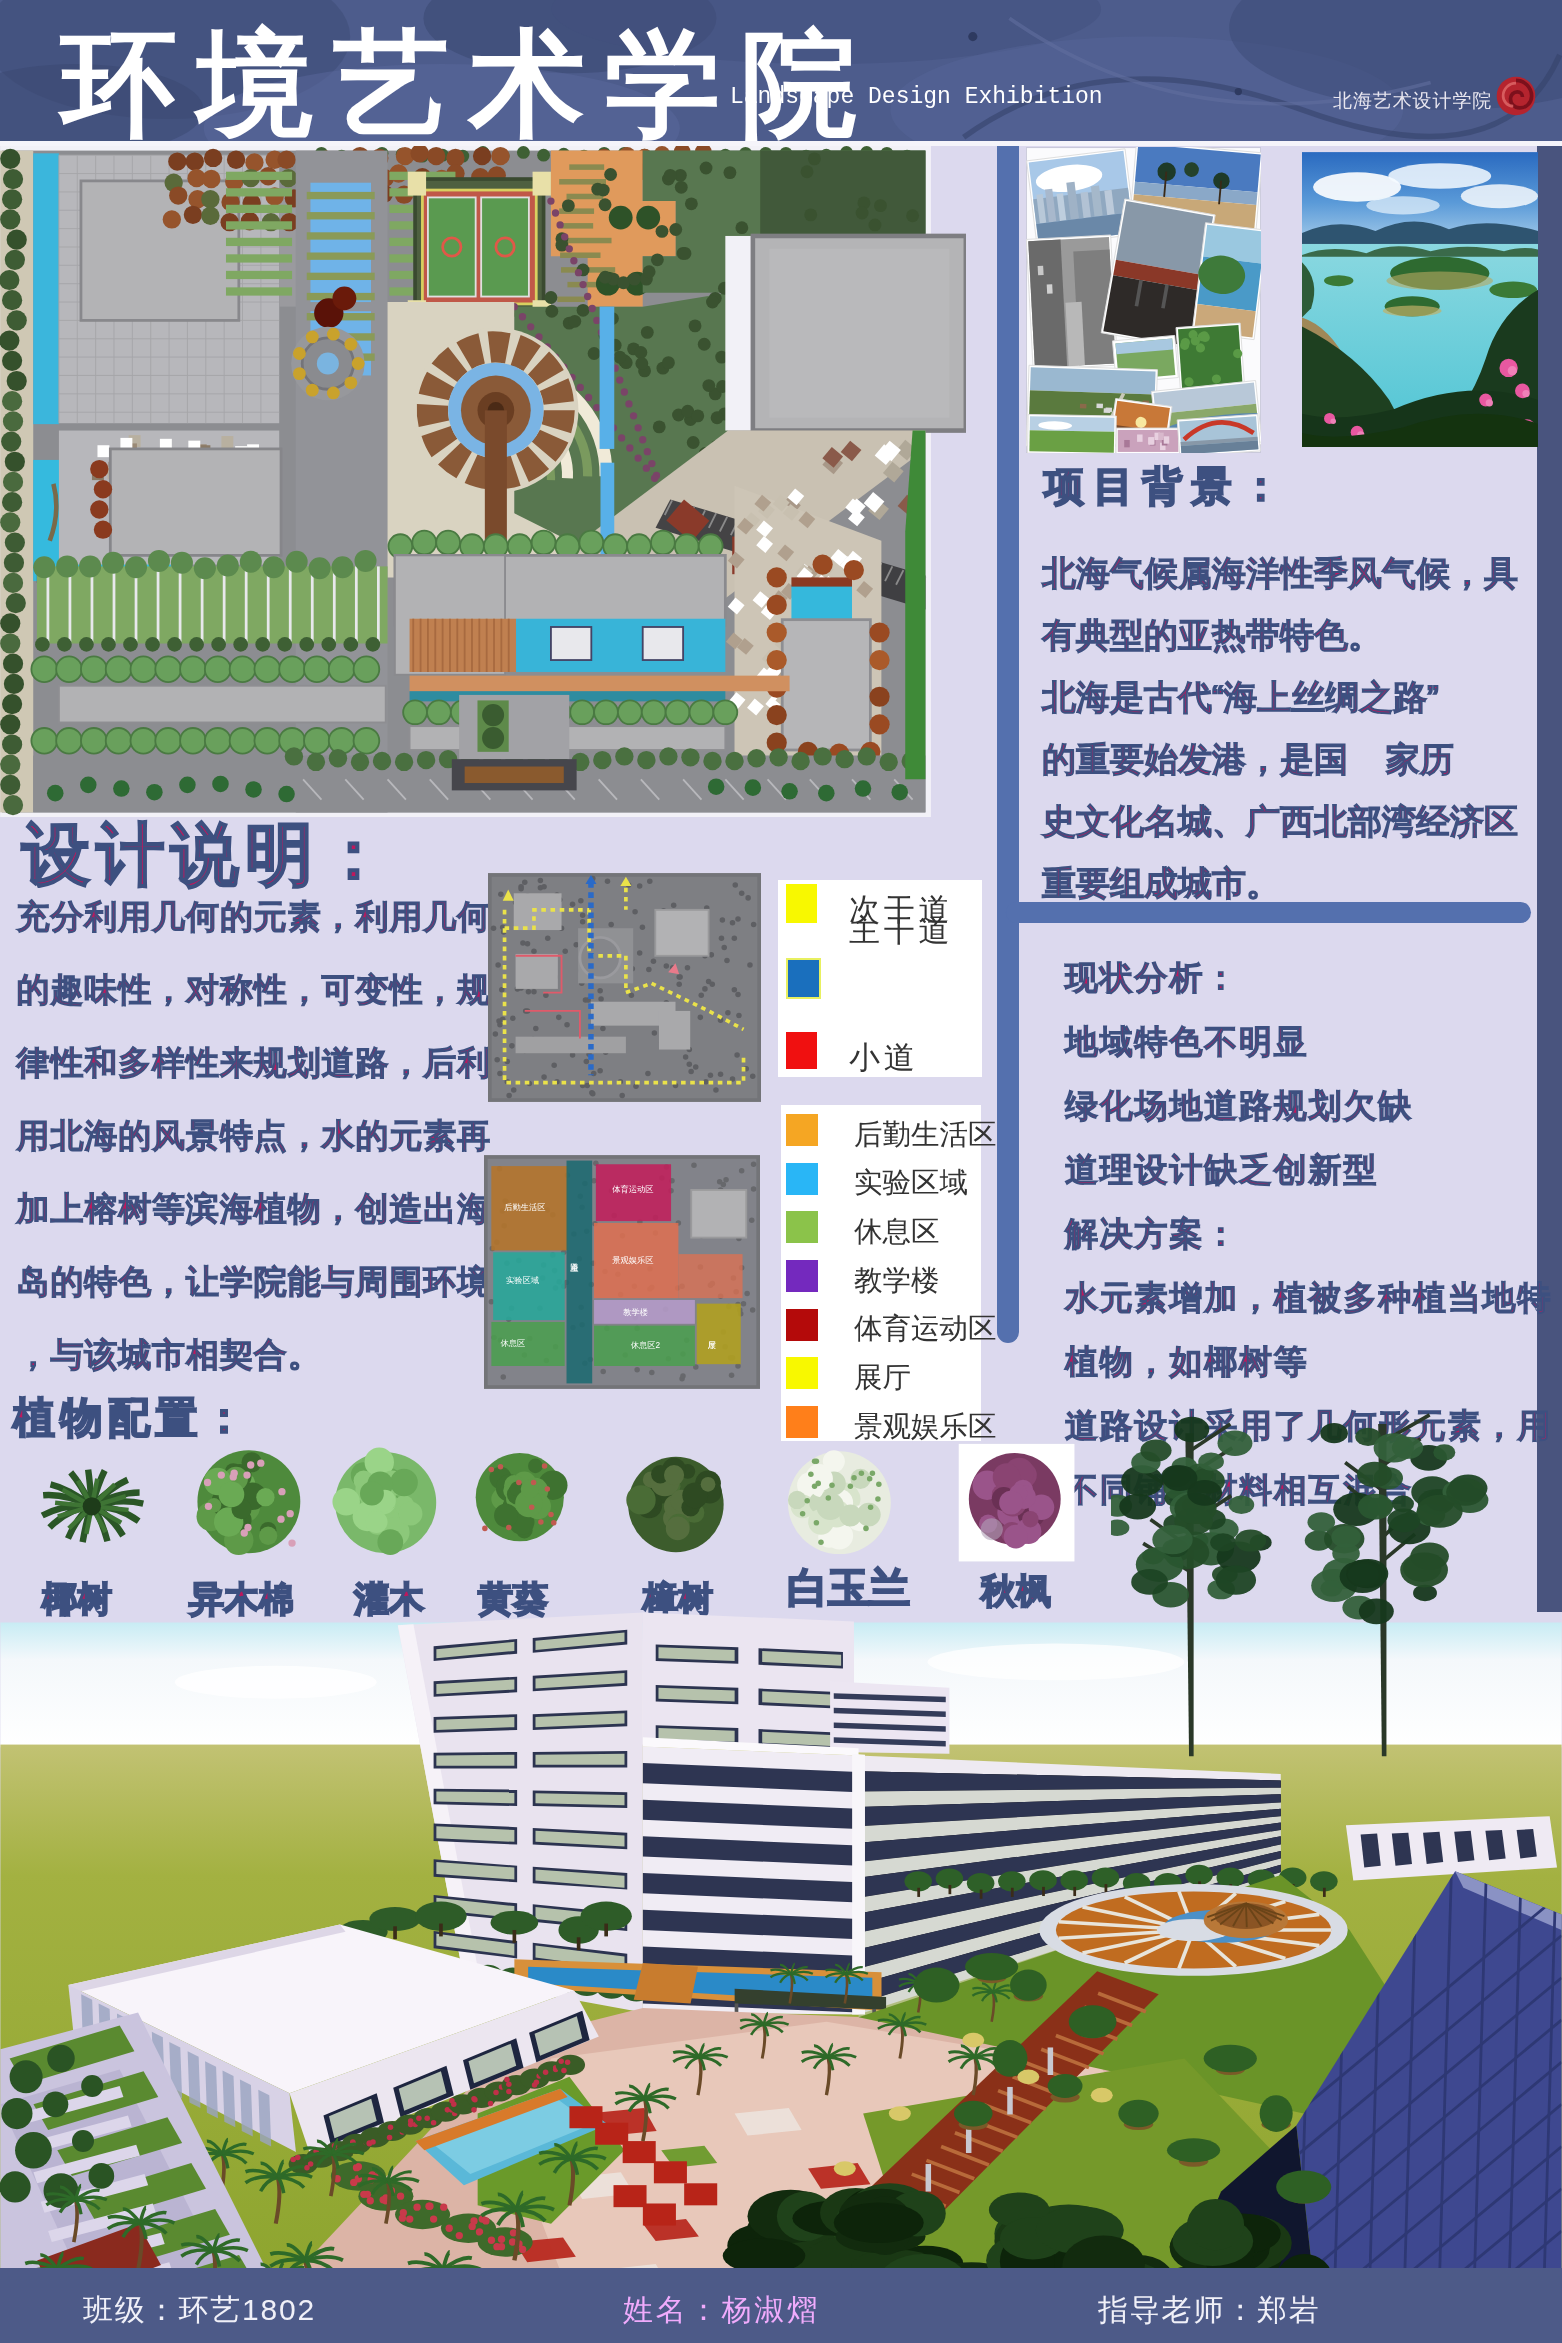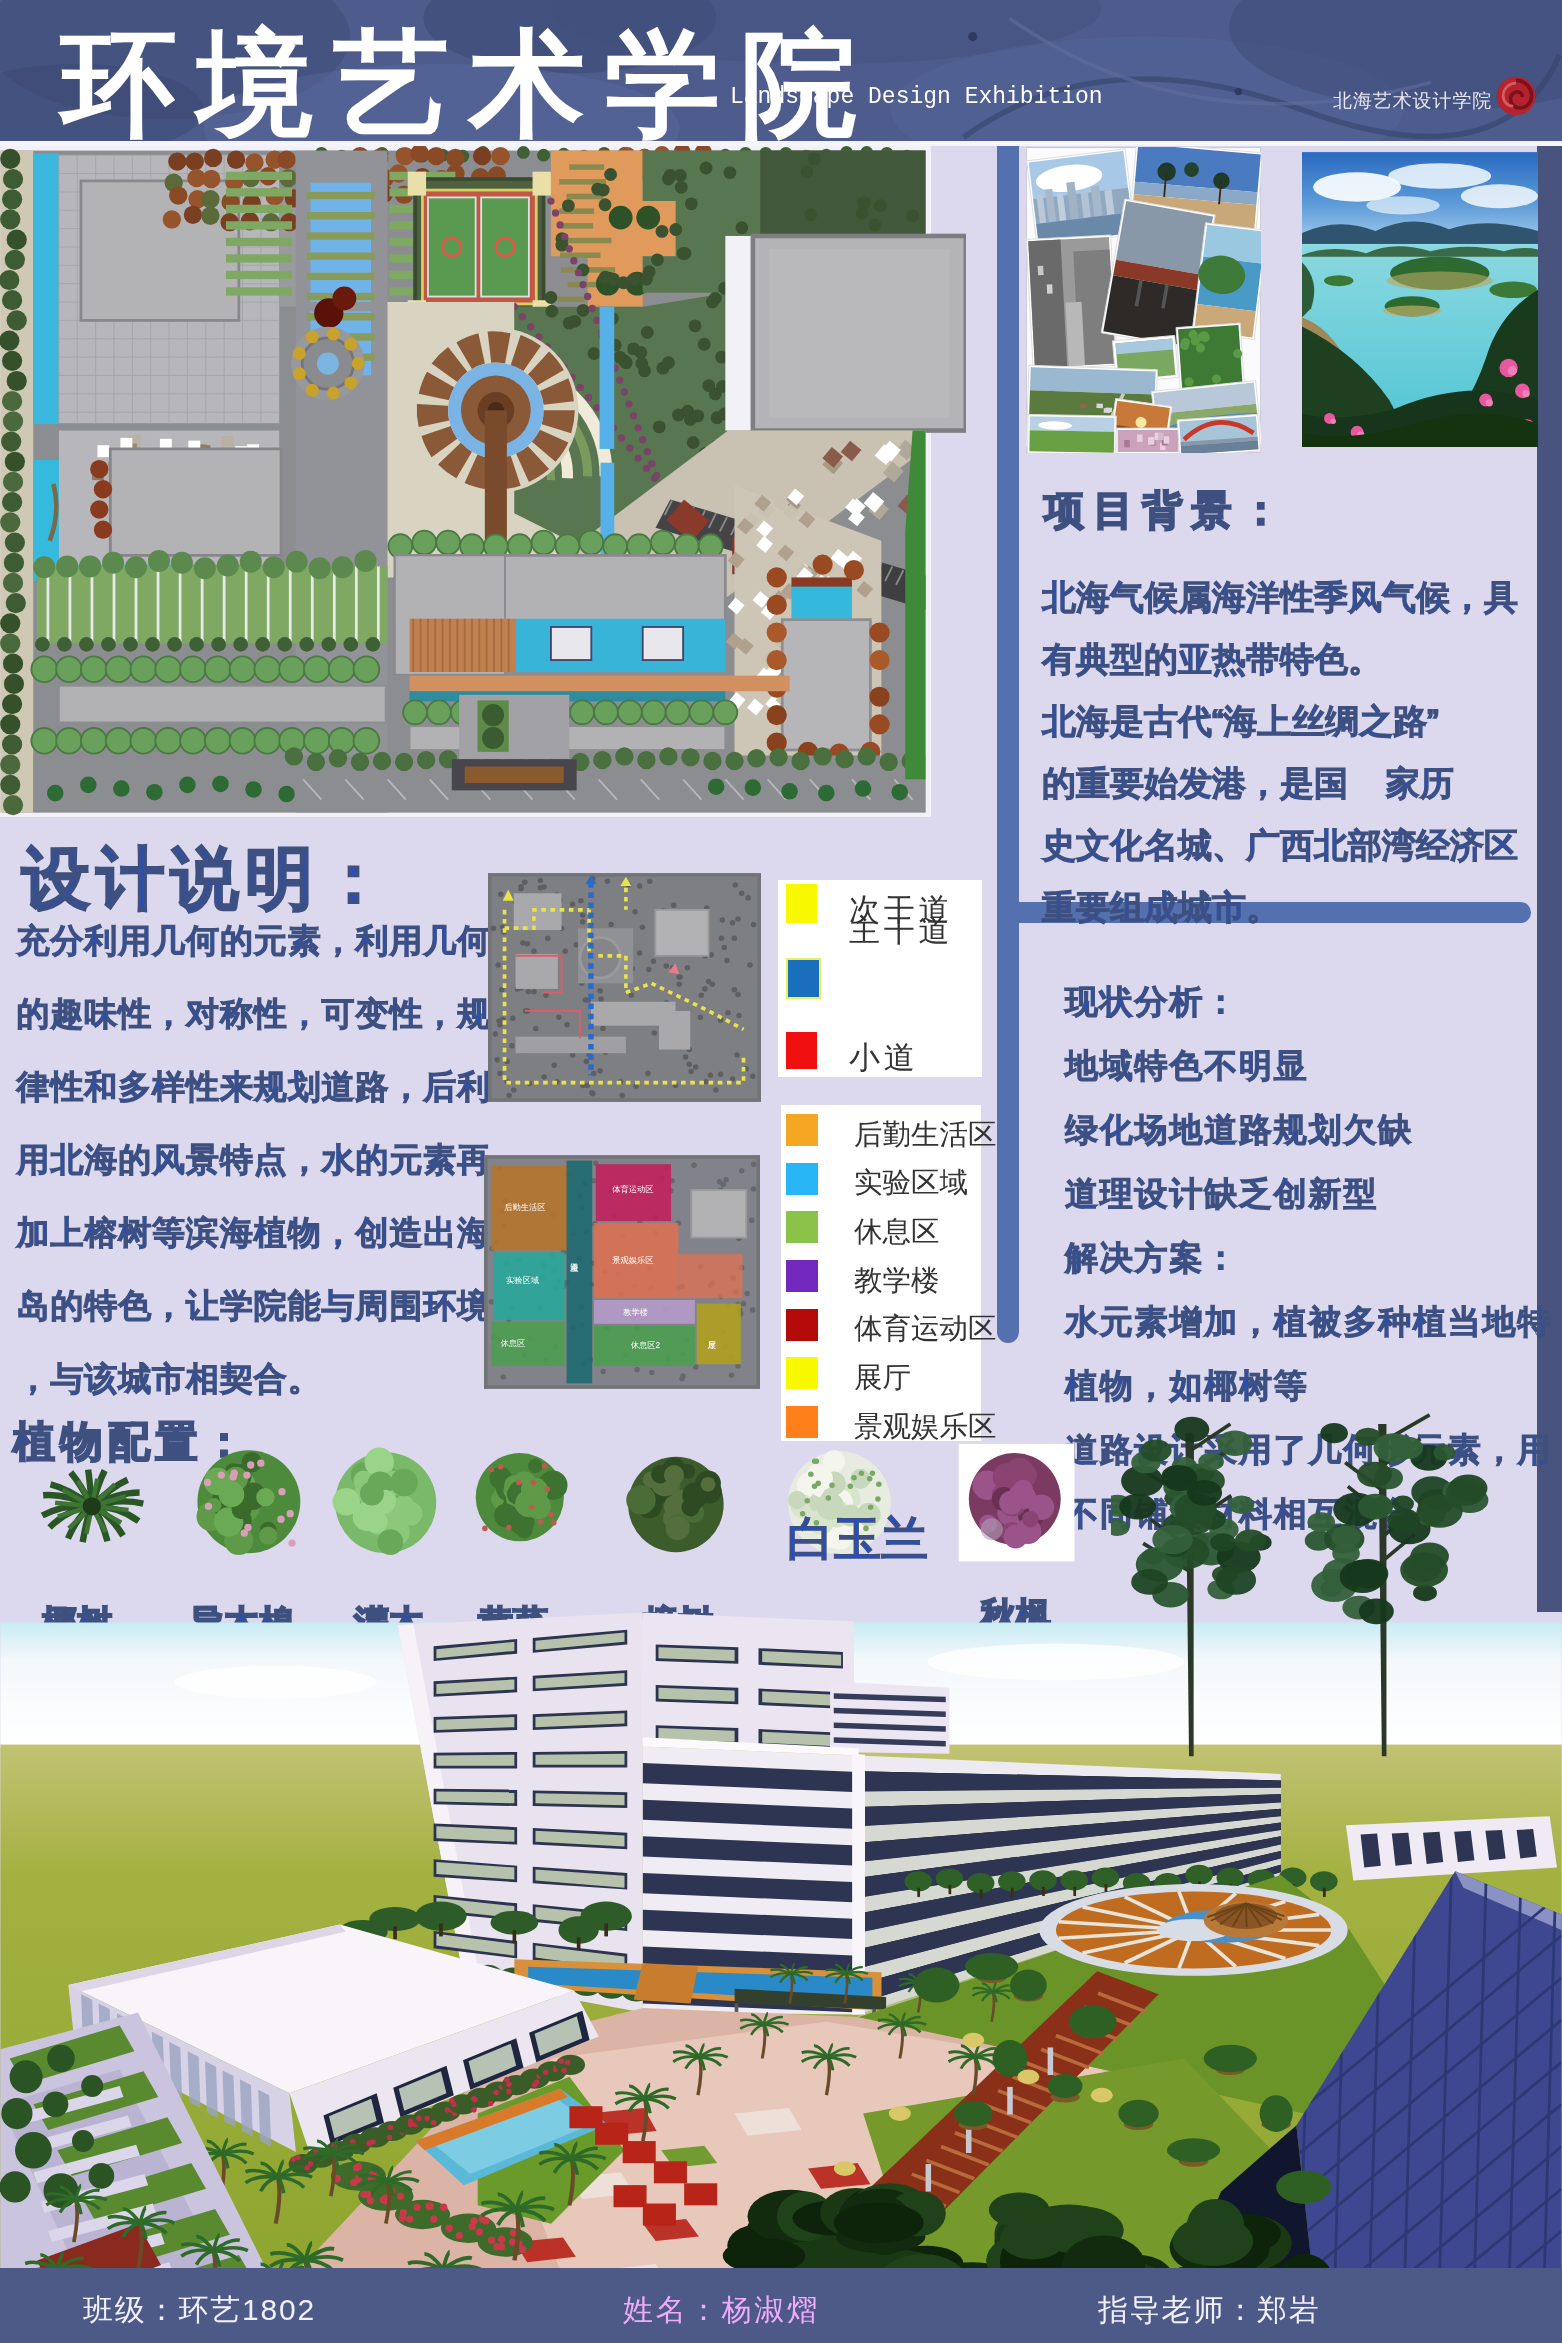"项目背景：" .cal { color: #1d4ed8 -> #be185d; margin-top: 24px -> none }
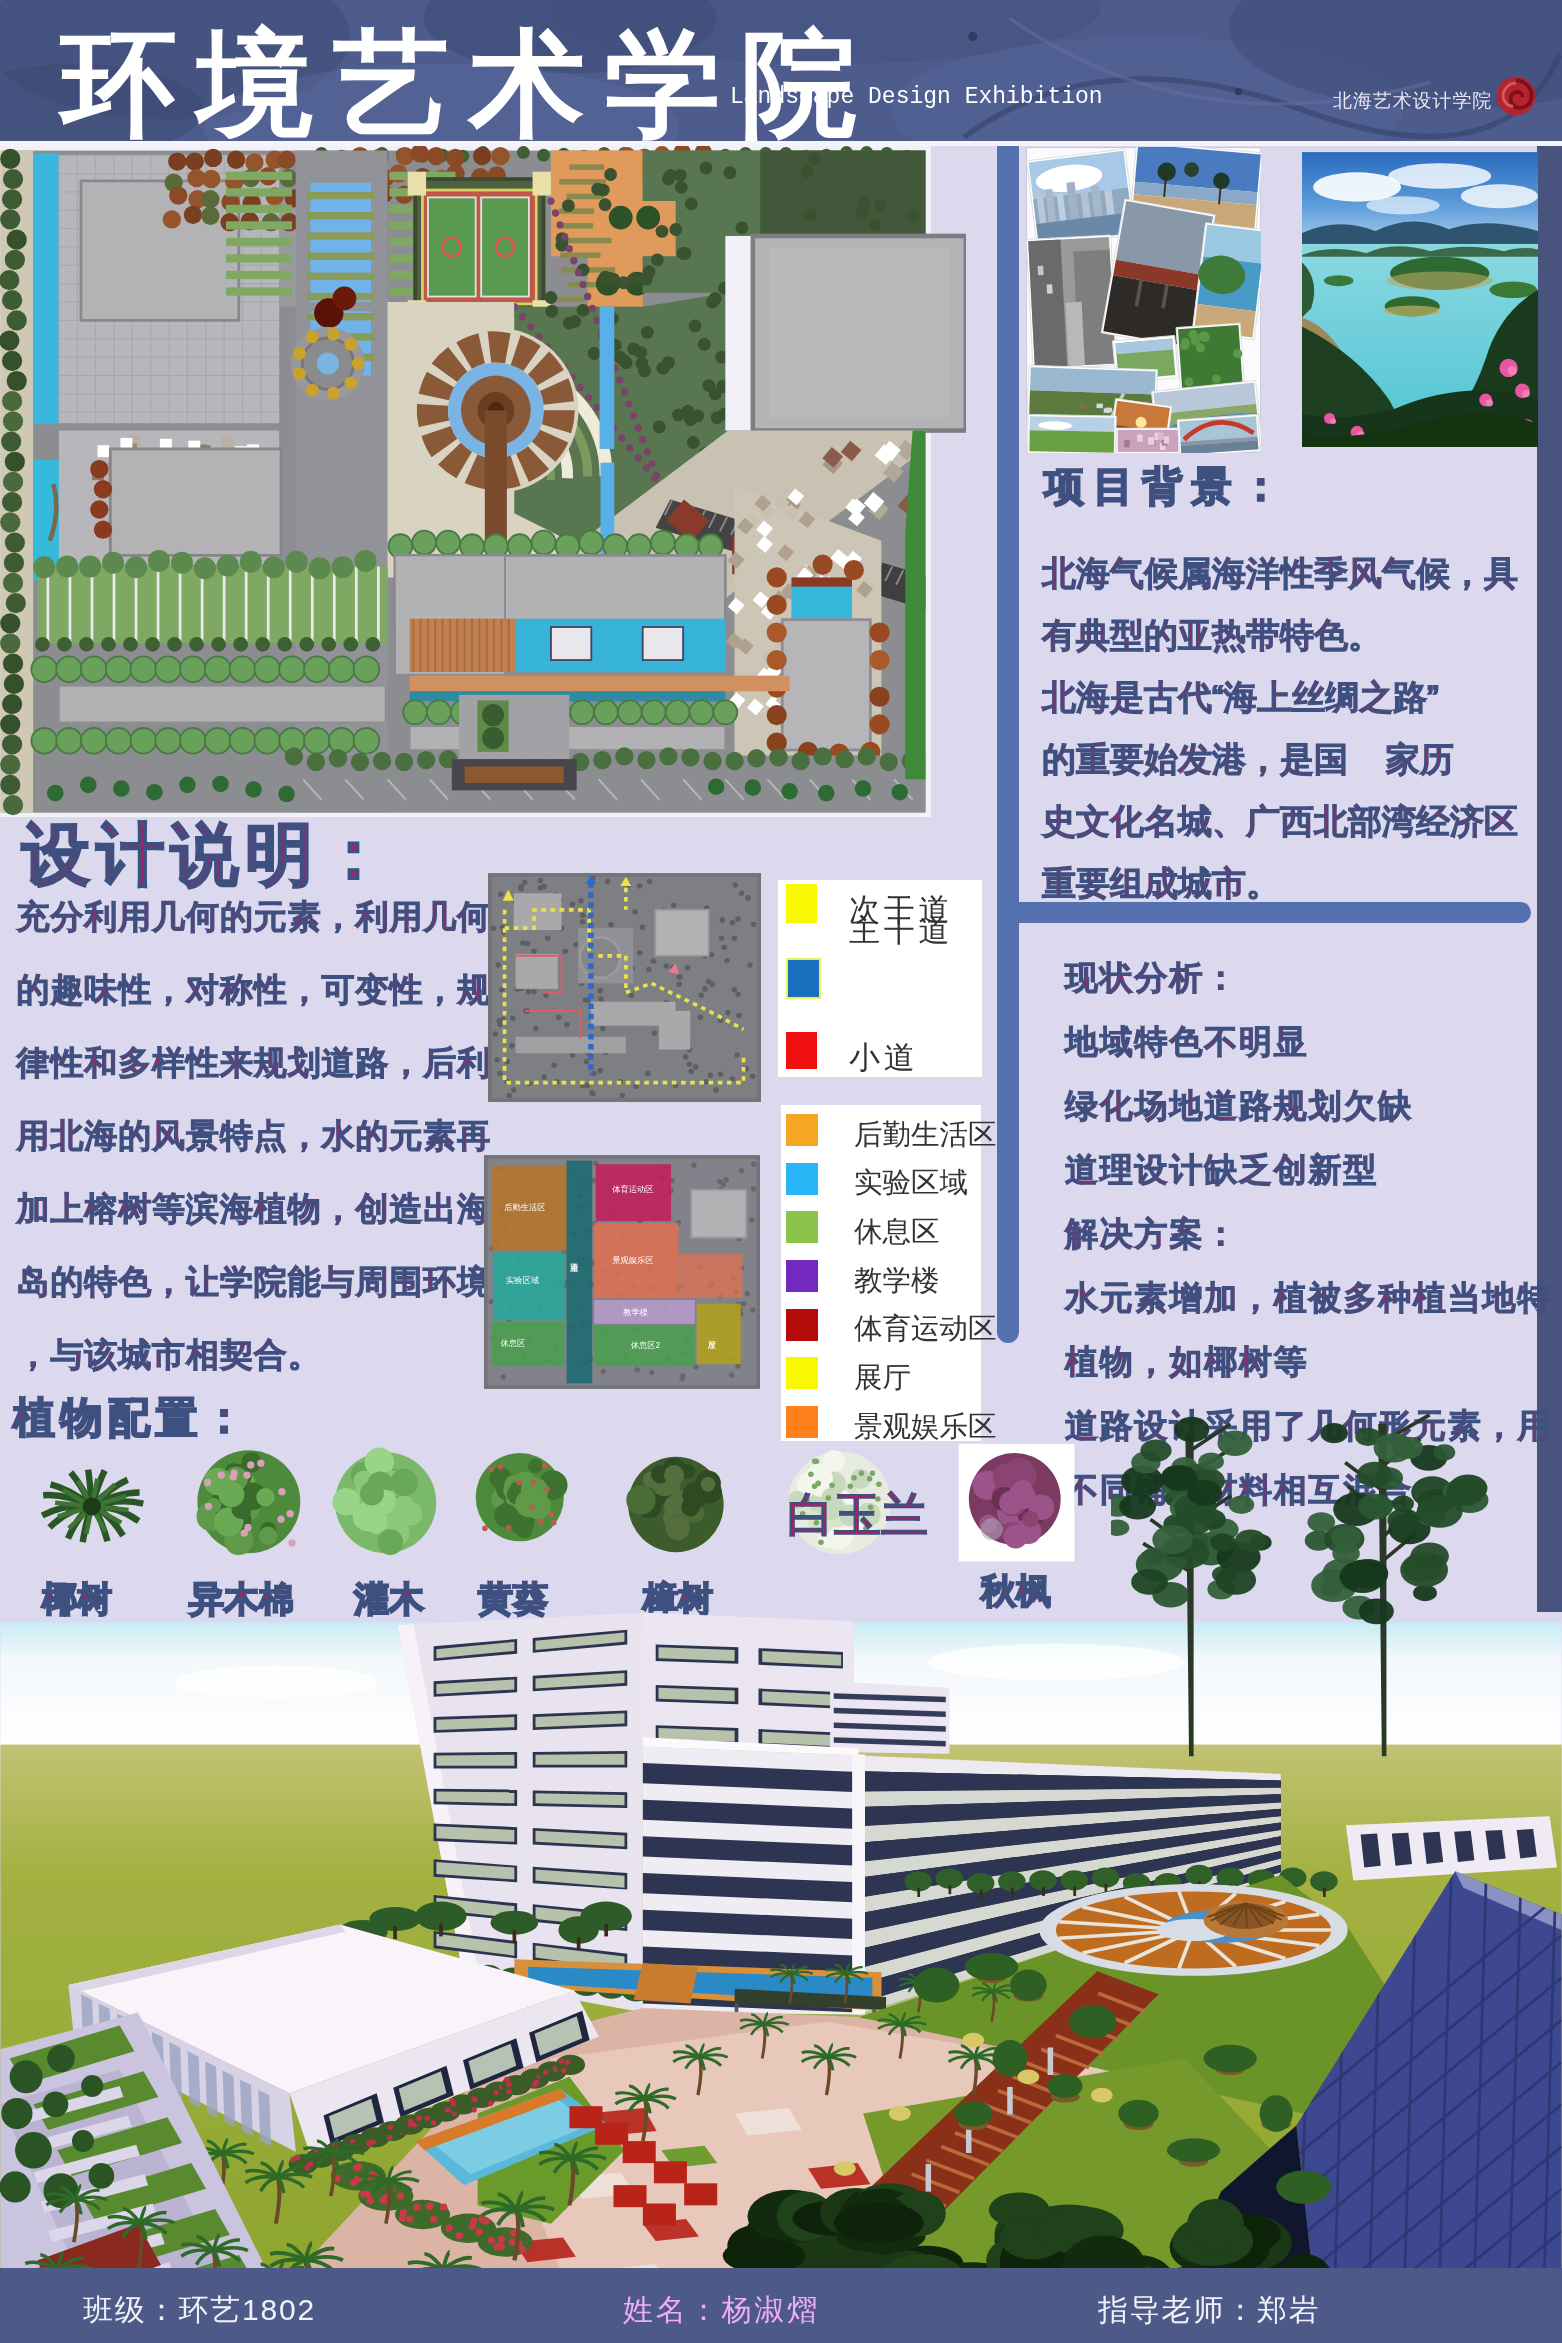"白玉兰" div.abs { font-size: 47px -> 41px; font-weight: normal -> bold; top: 1484px -> 1561px }
